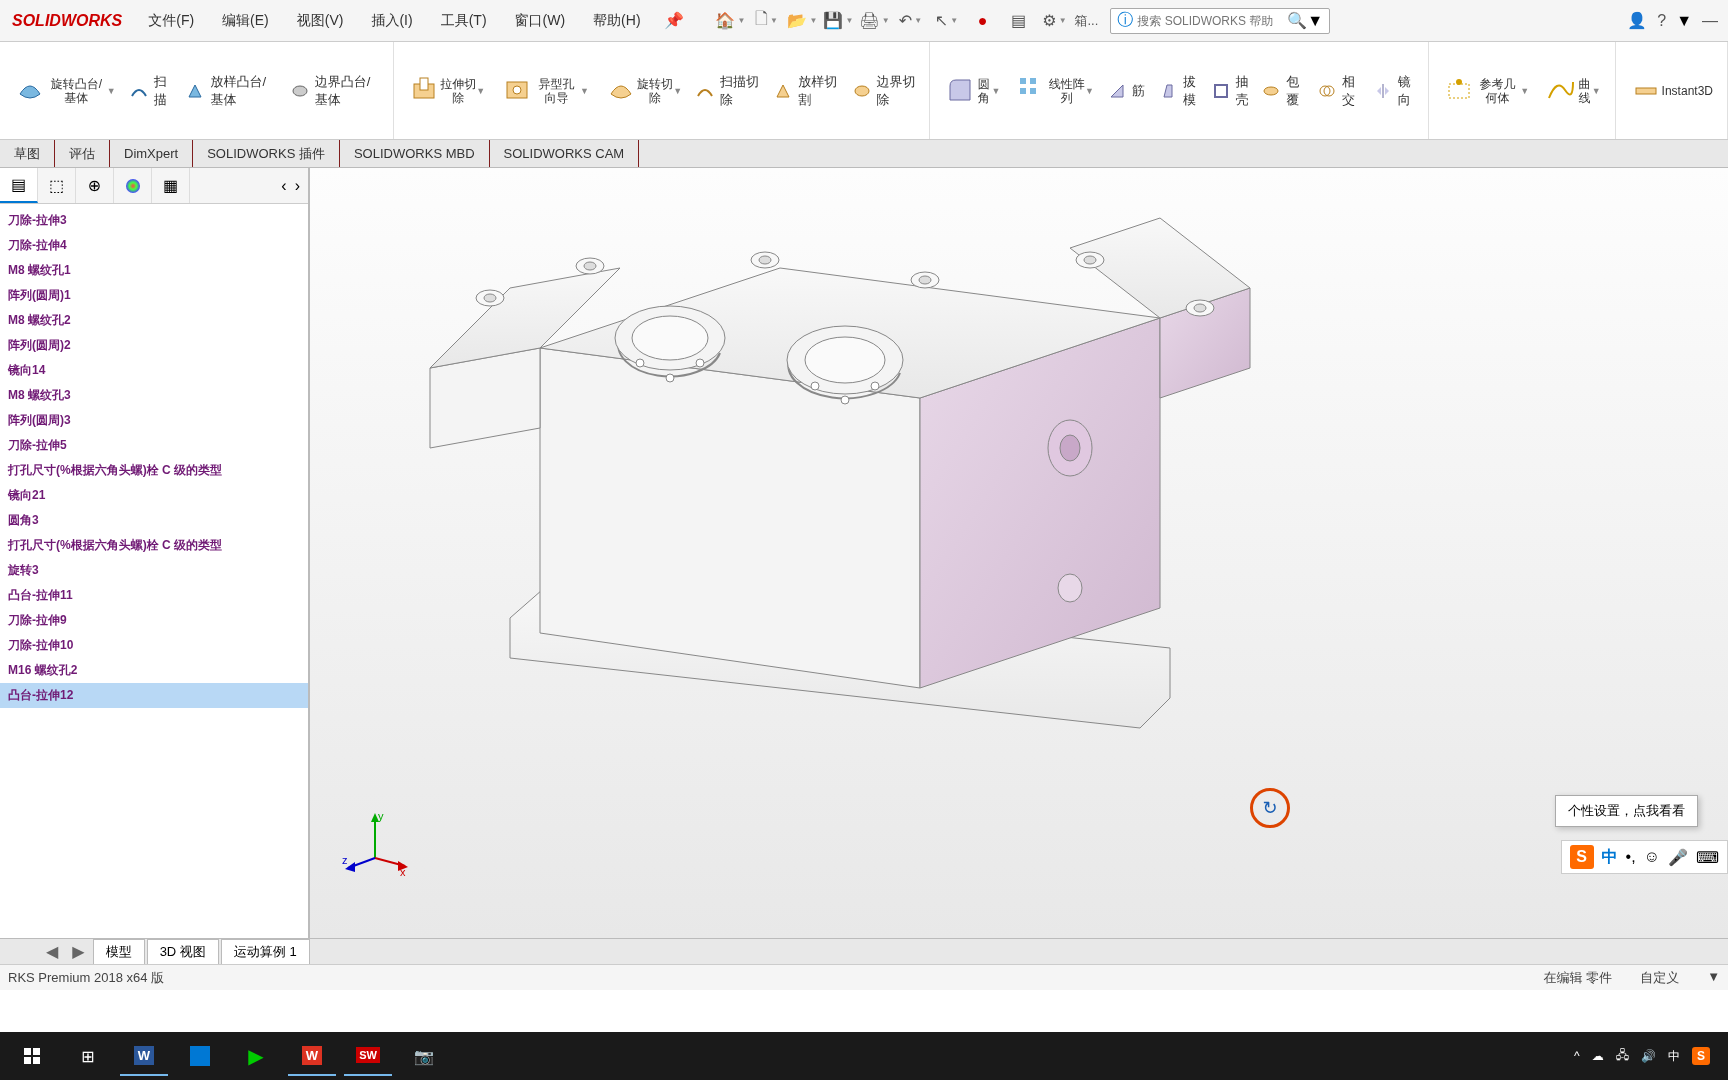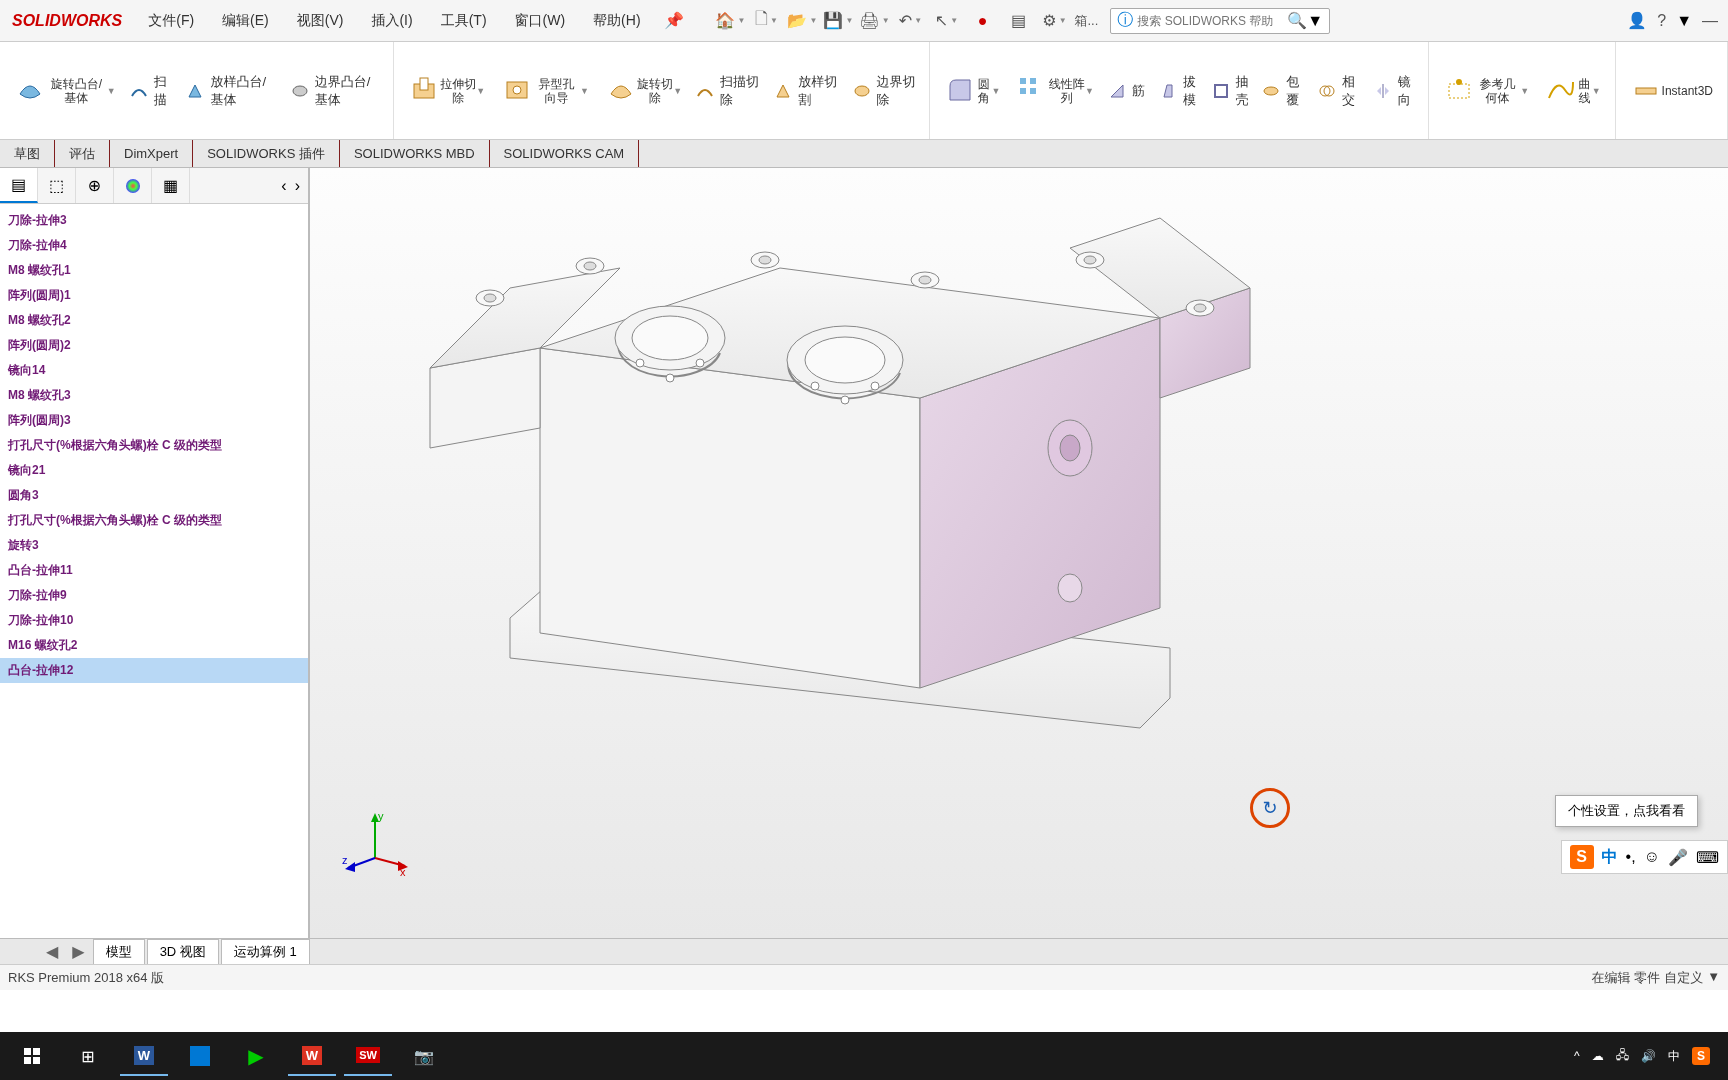"刀除-拉伸5" div.tree-item { html: none -> <div>刀除-拉伸5</div> }
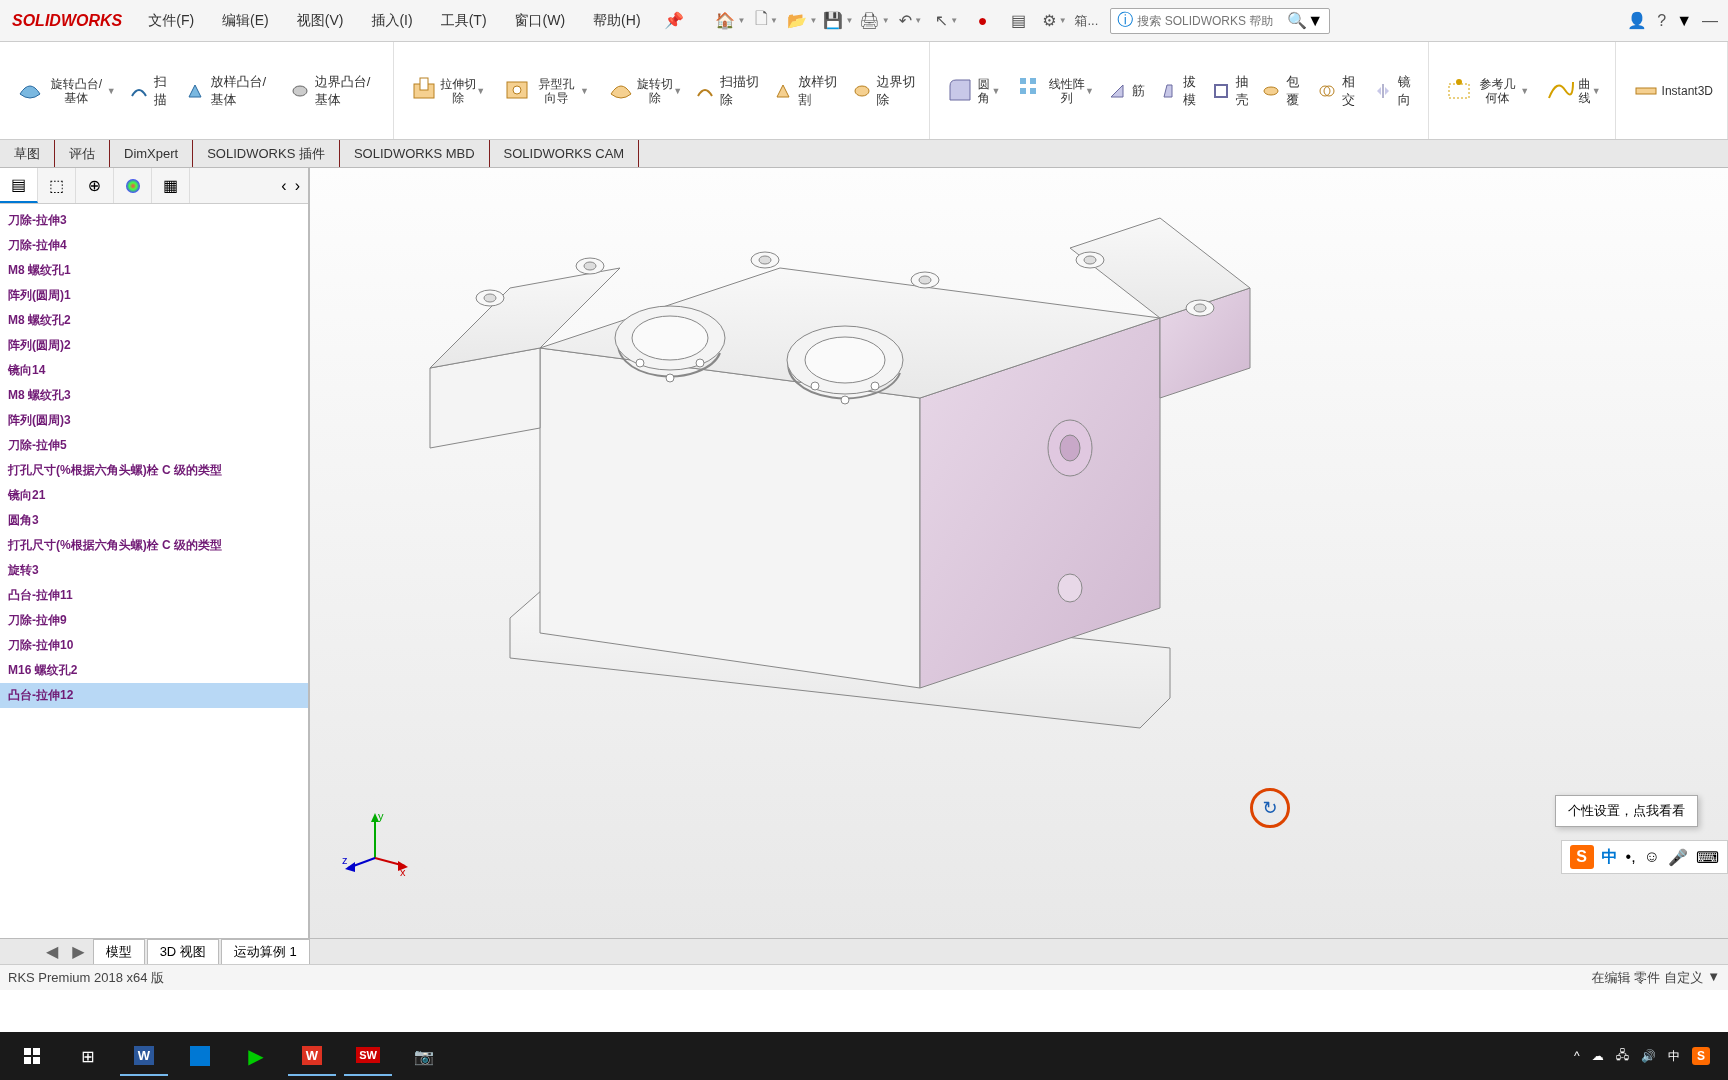"在编辑 零件" .status-right { gap: 4px -> 28px }
